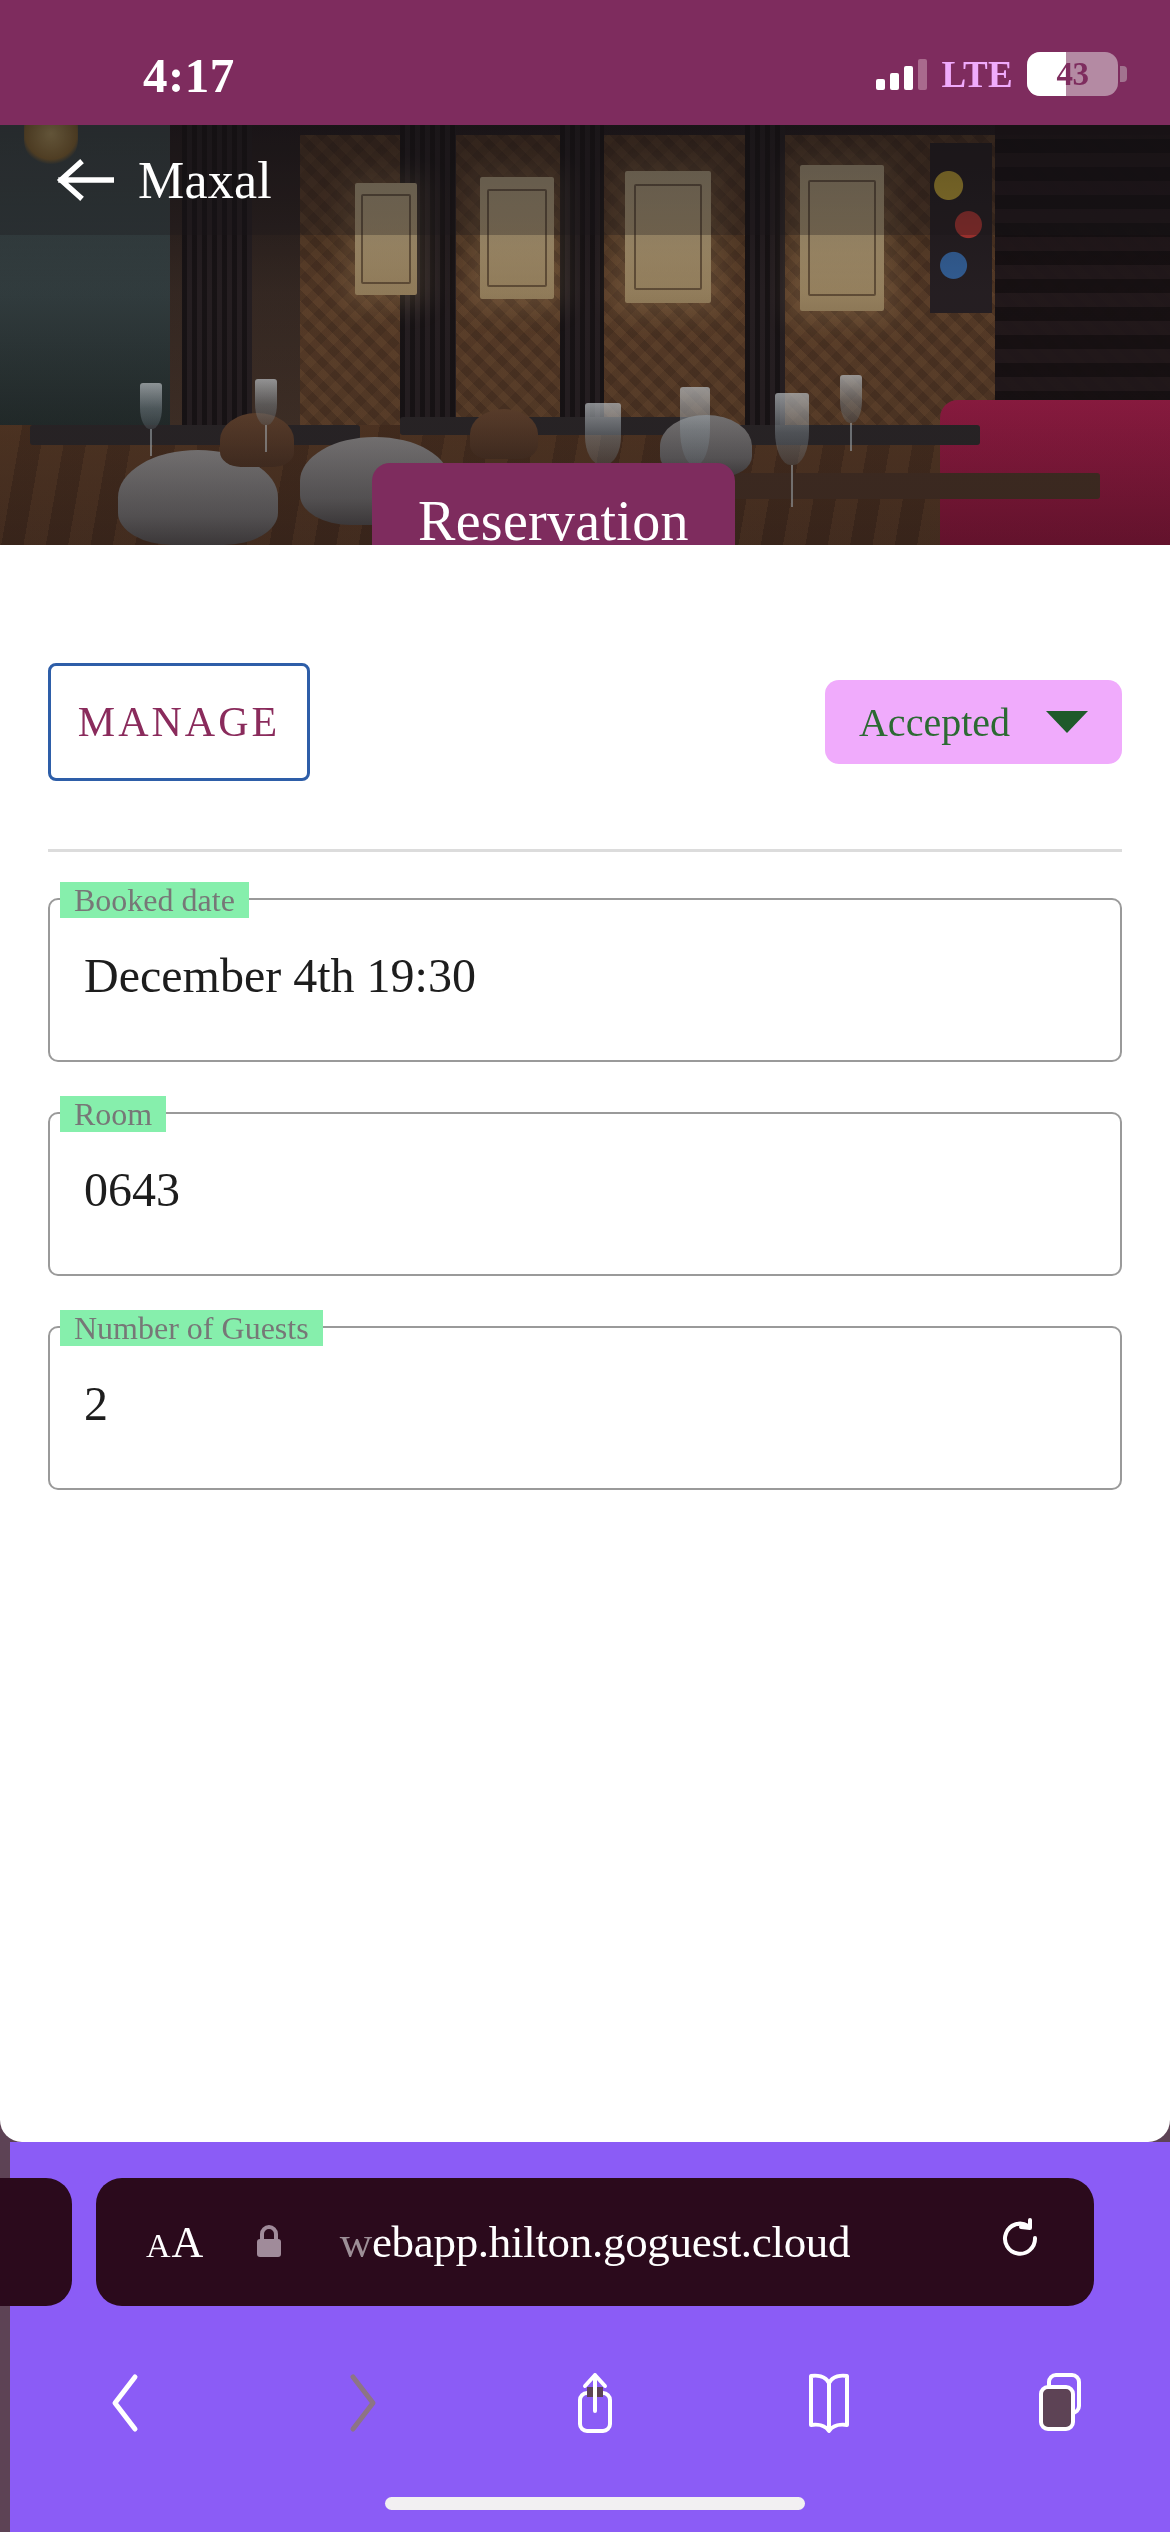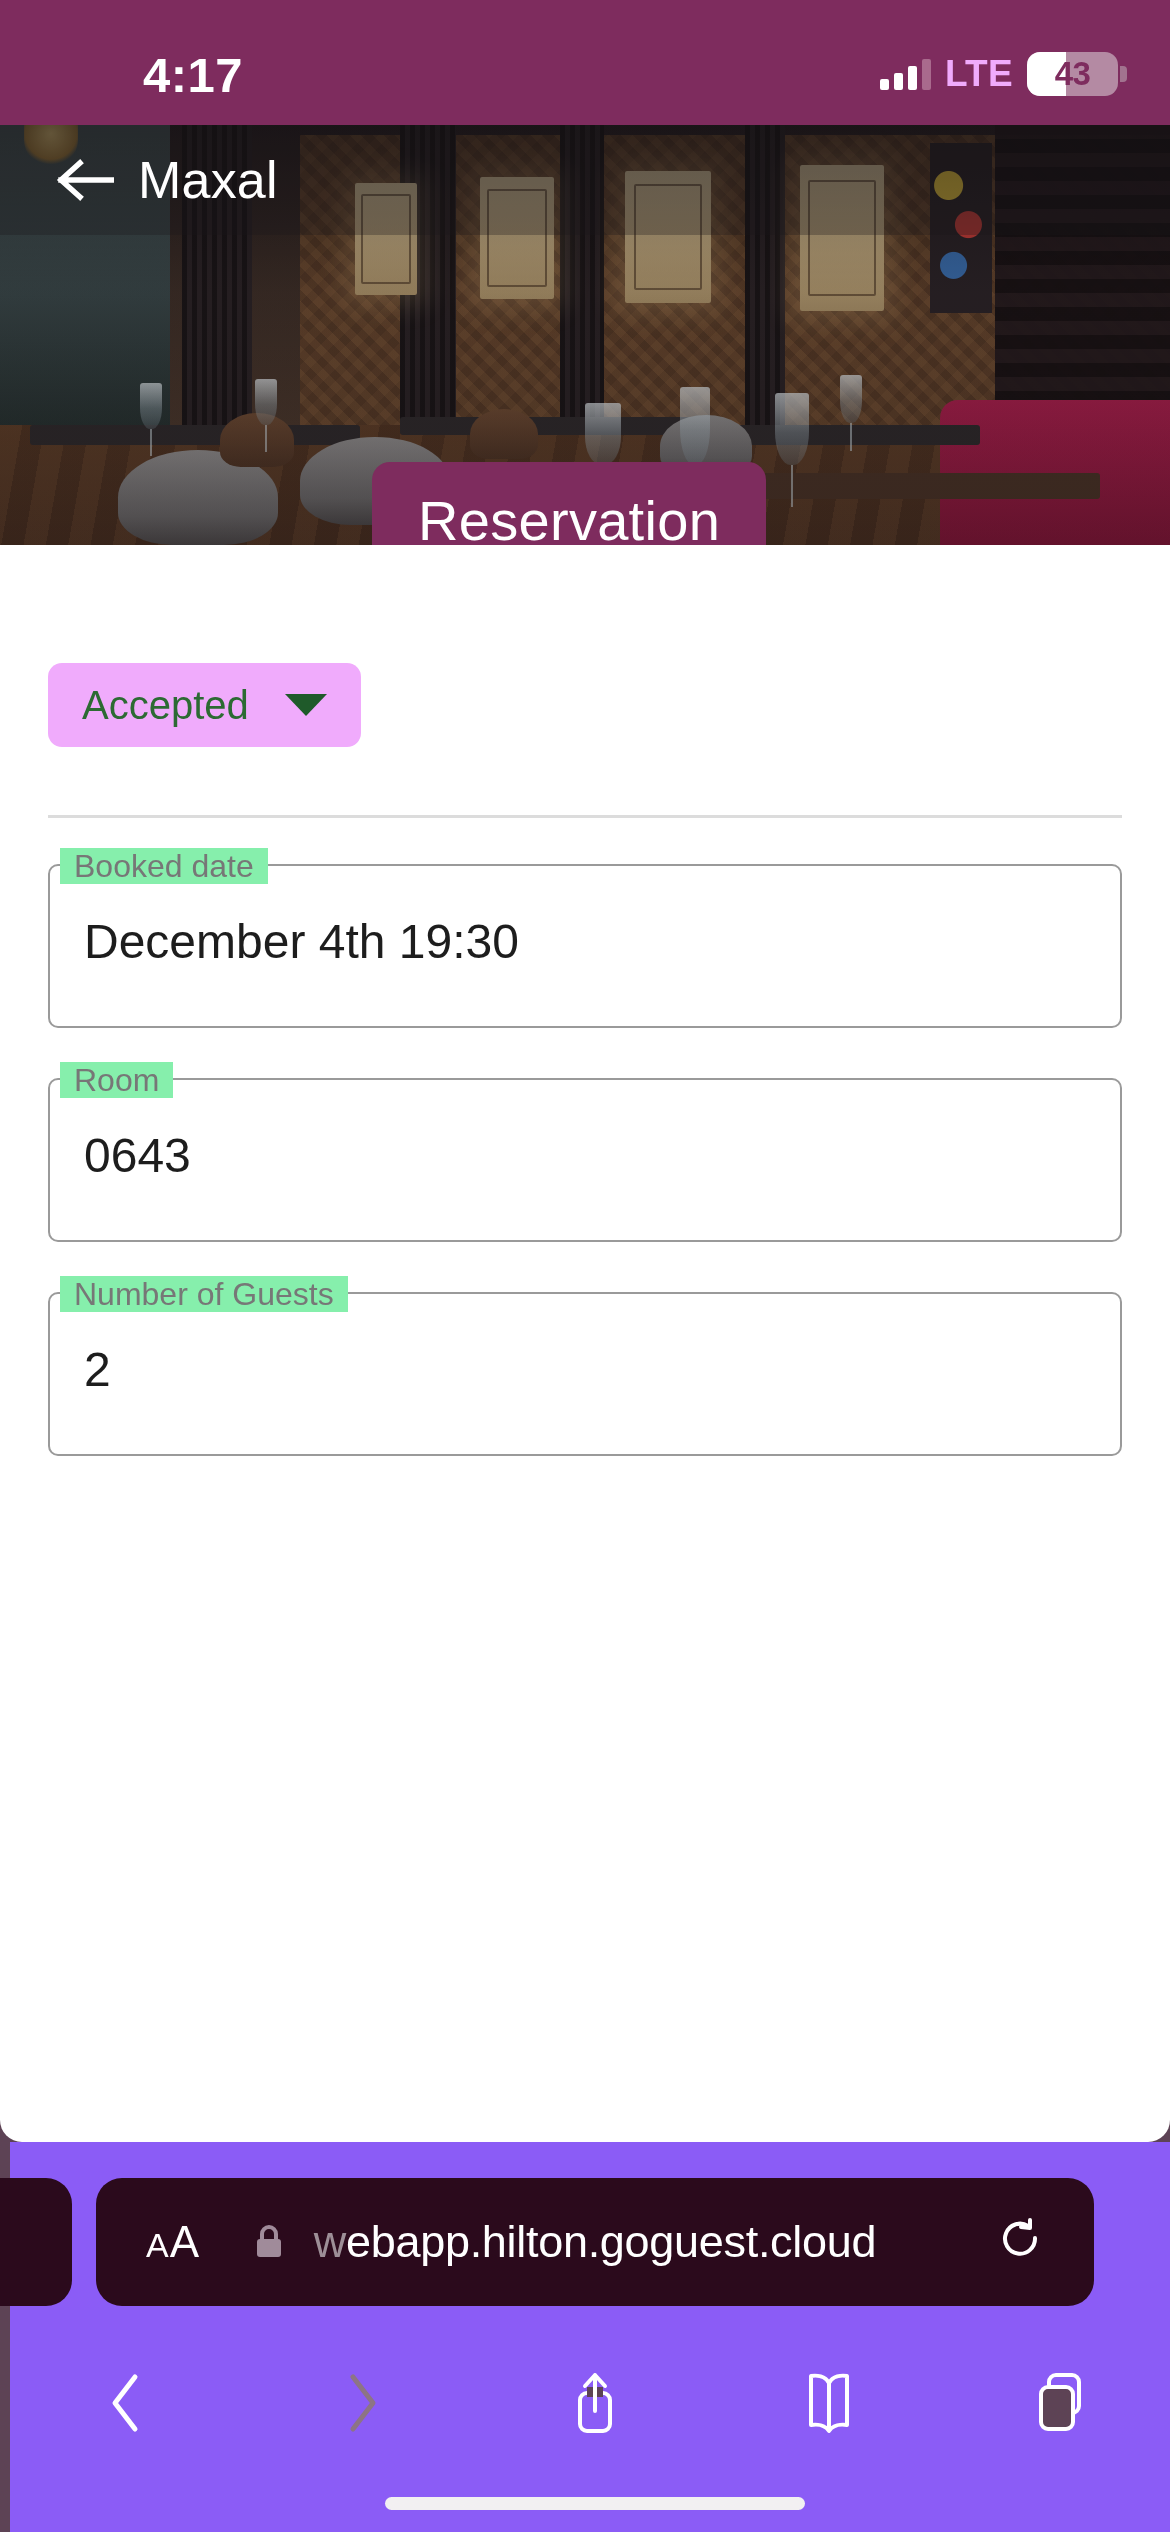"4:17" .phone { font-family: none -> Liberation Serif, serif }
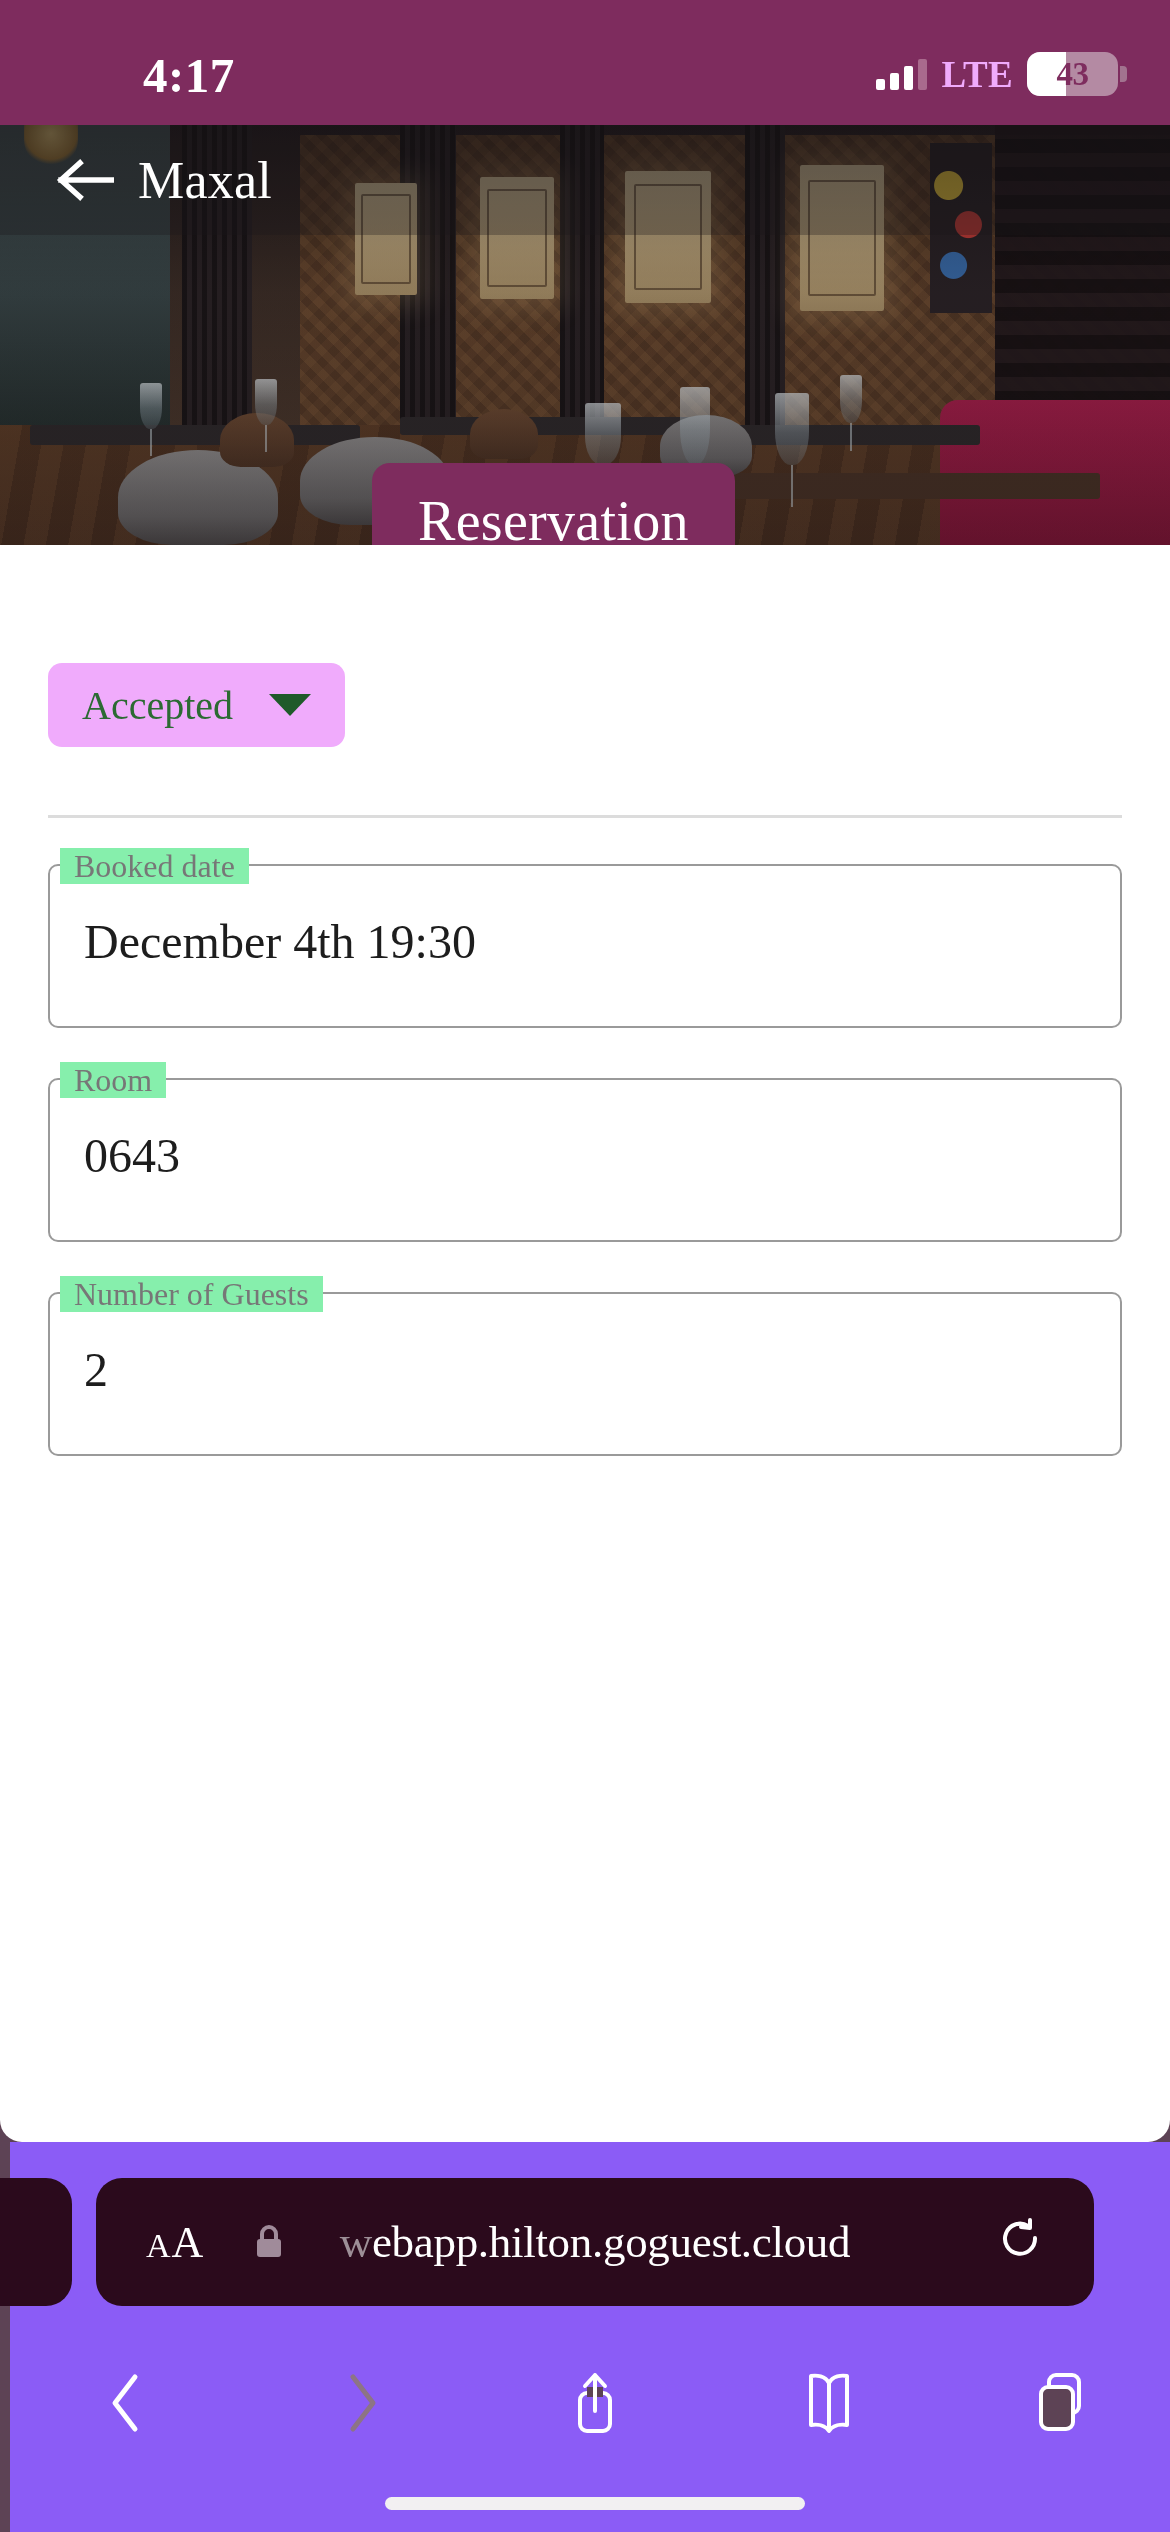"MANAGE" div.manage-btn { html: none -> <div>MANAGE</div> }
